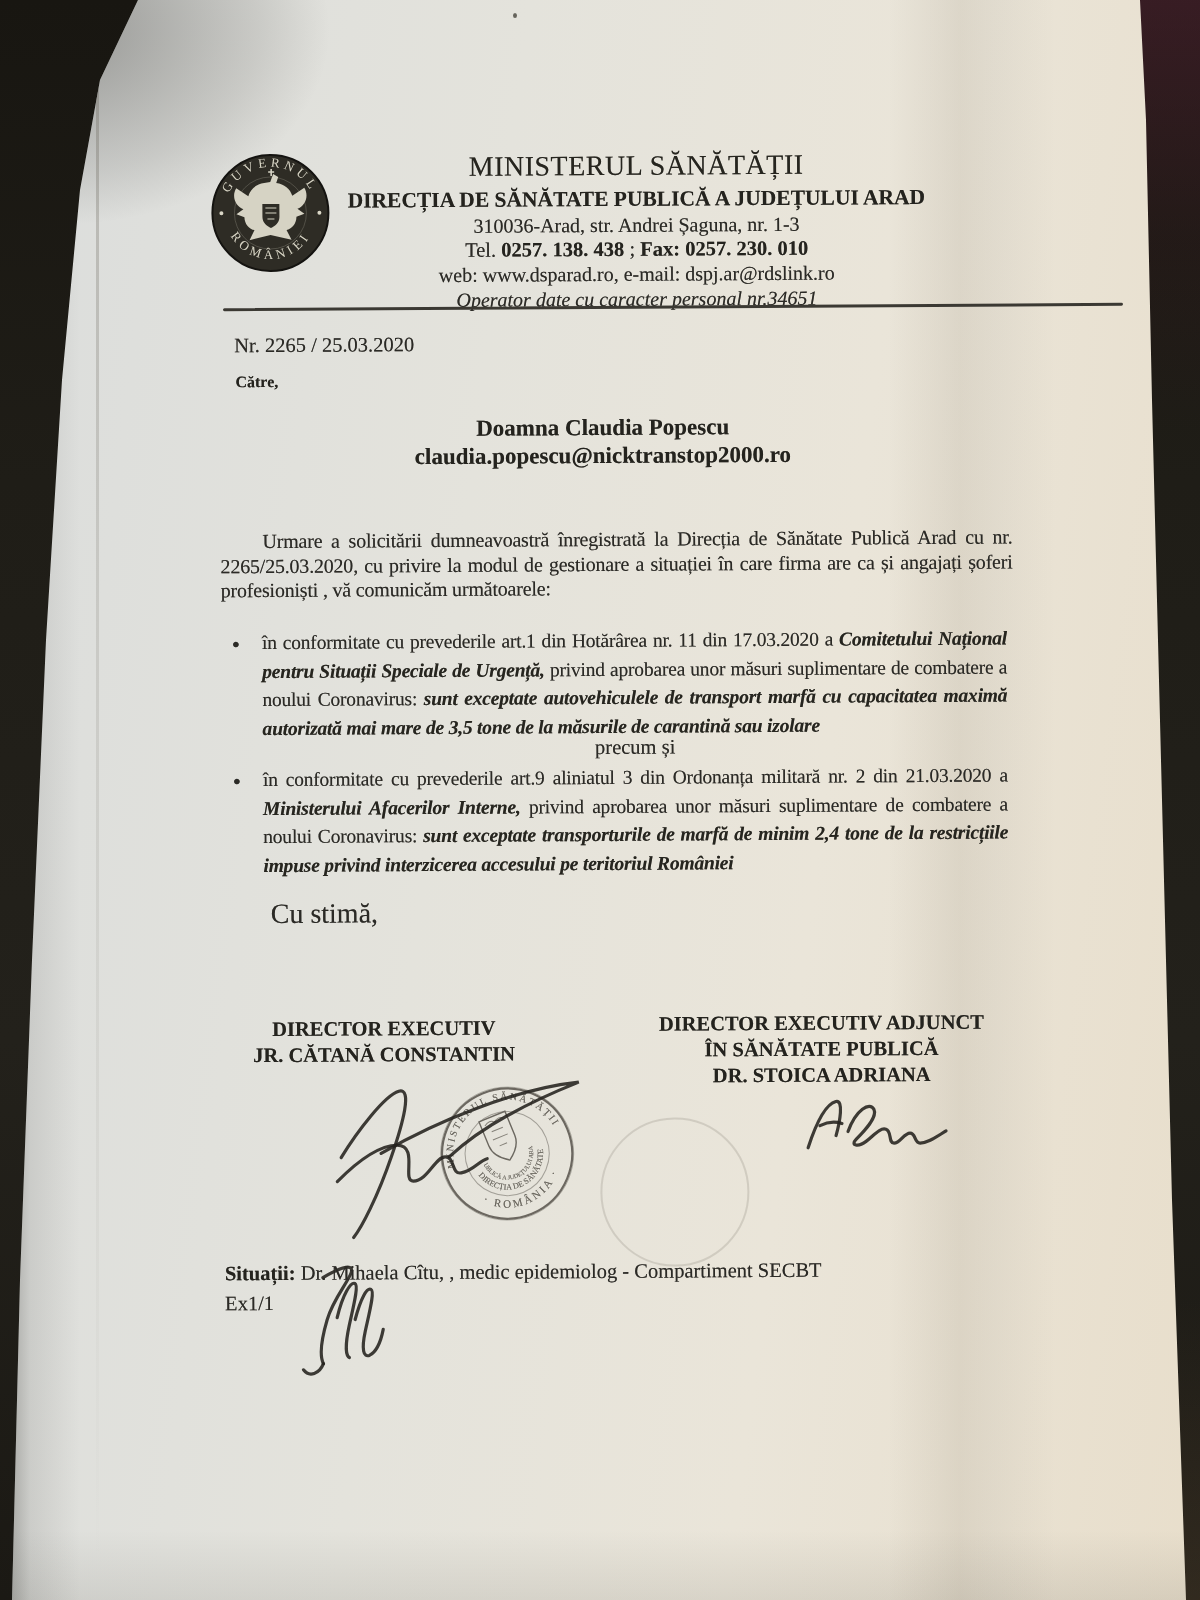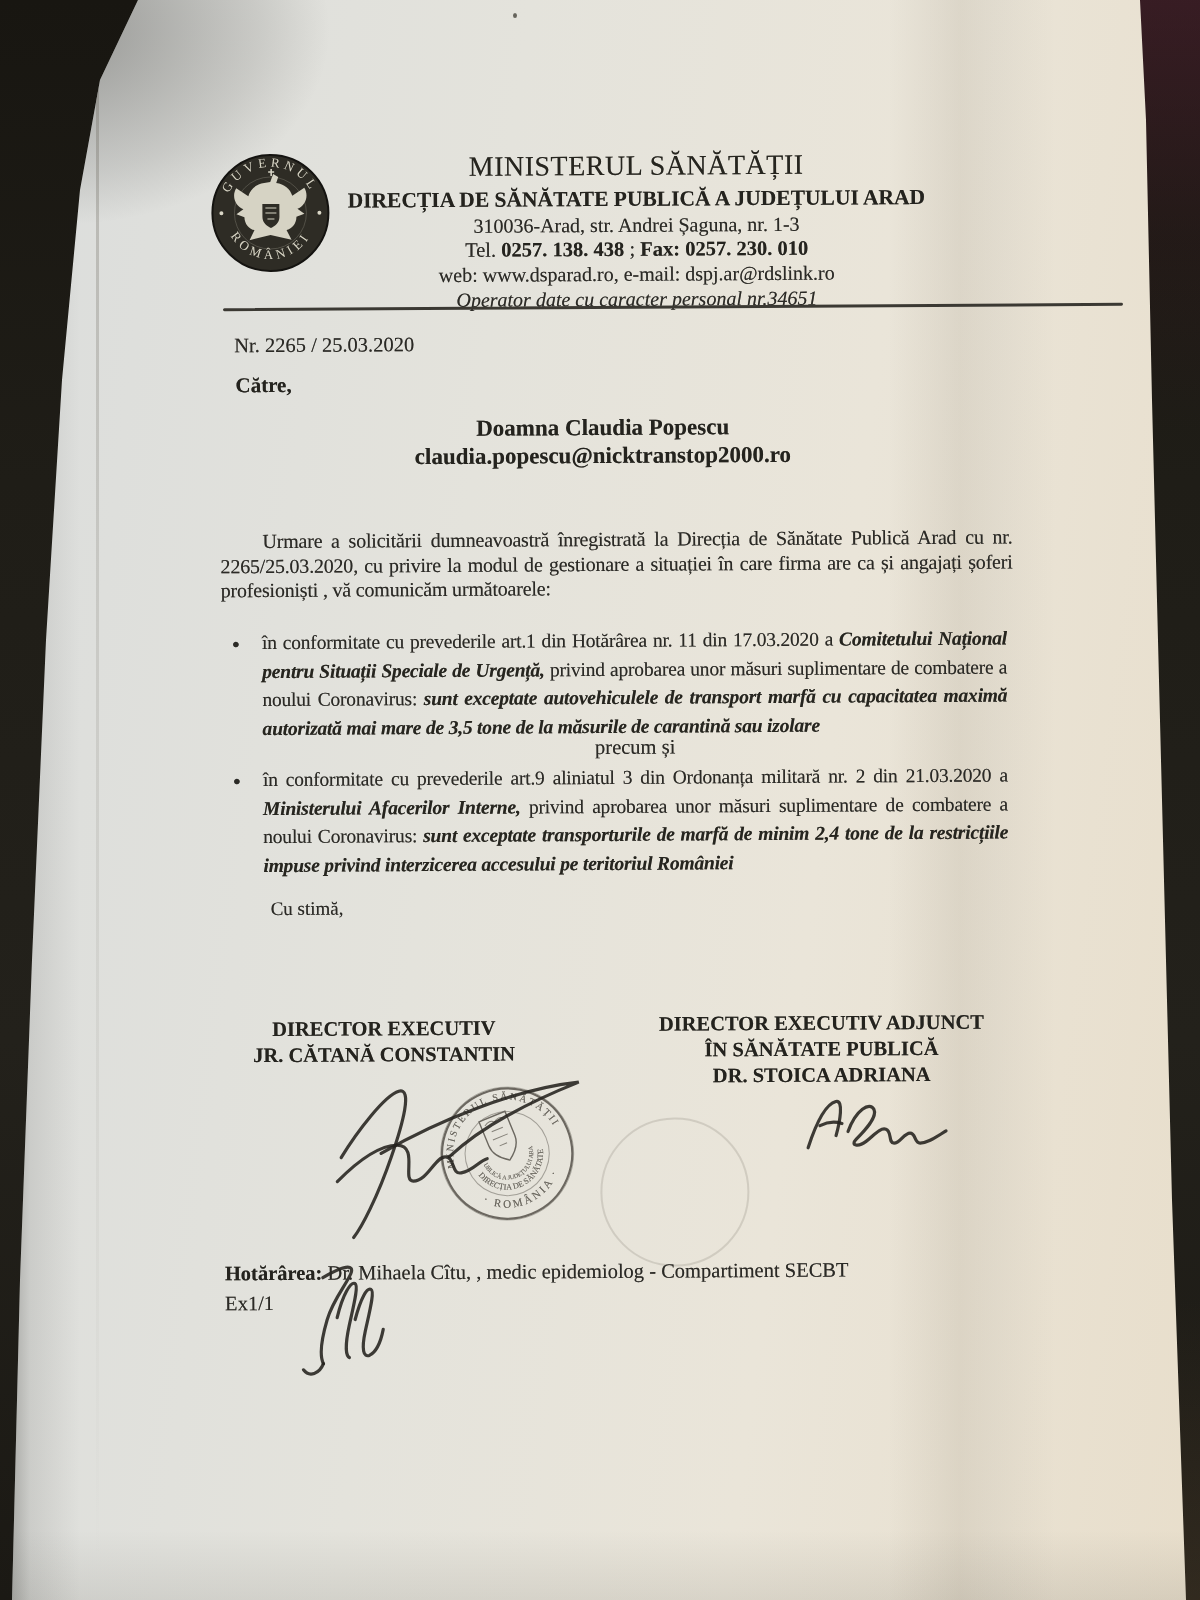"Către," .salutation { font-size: 21px -> 16px }
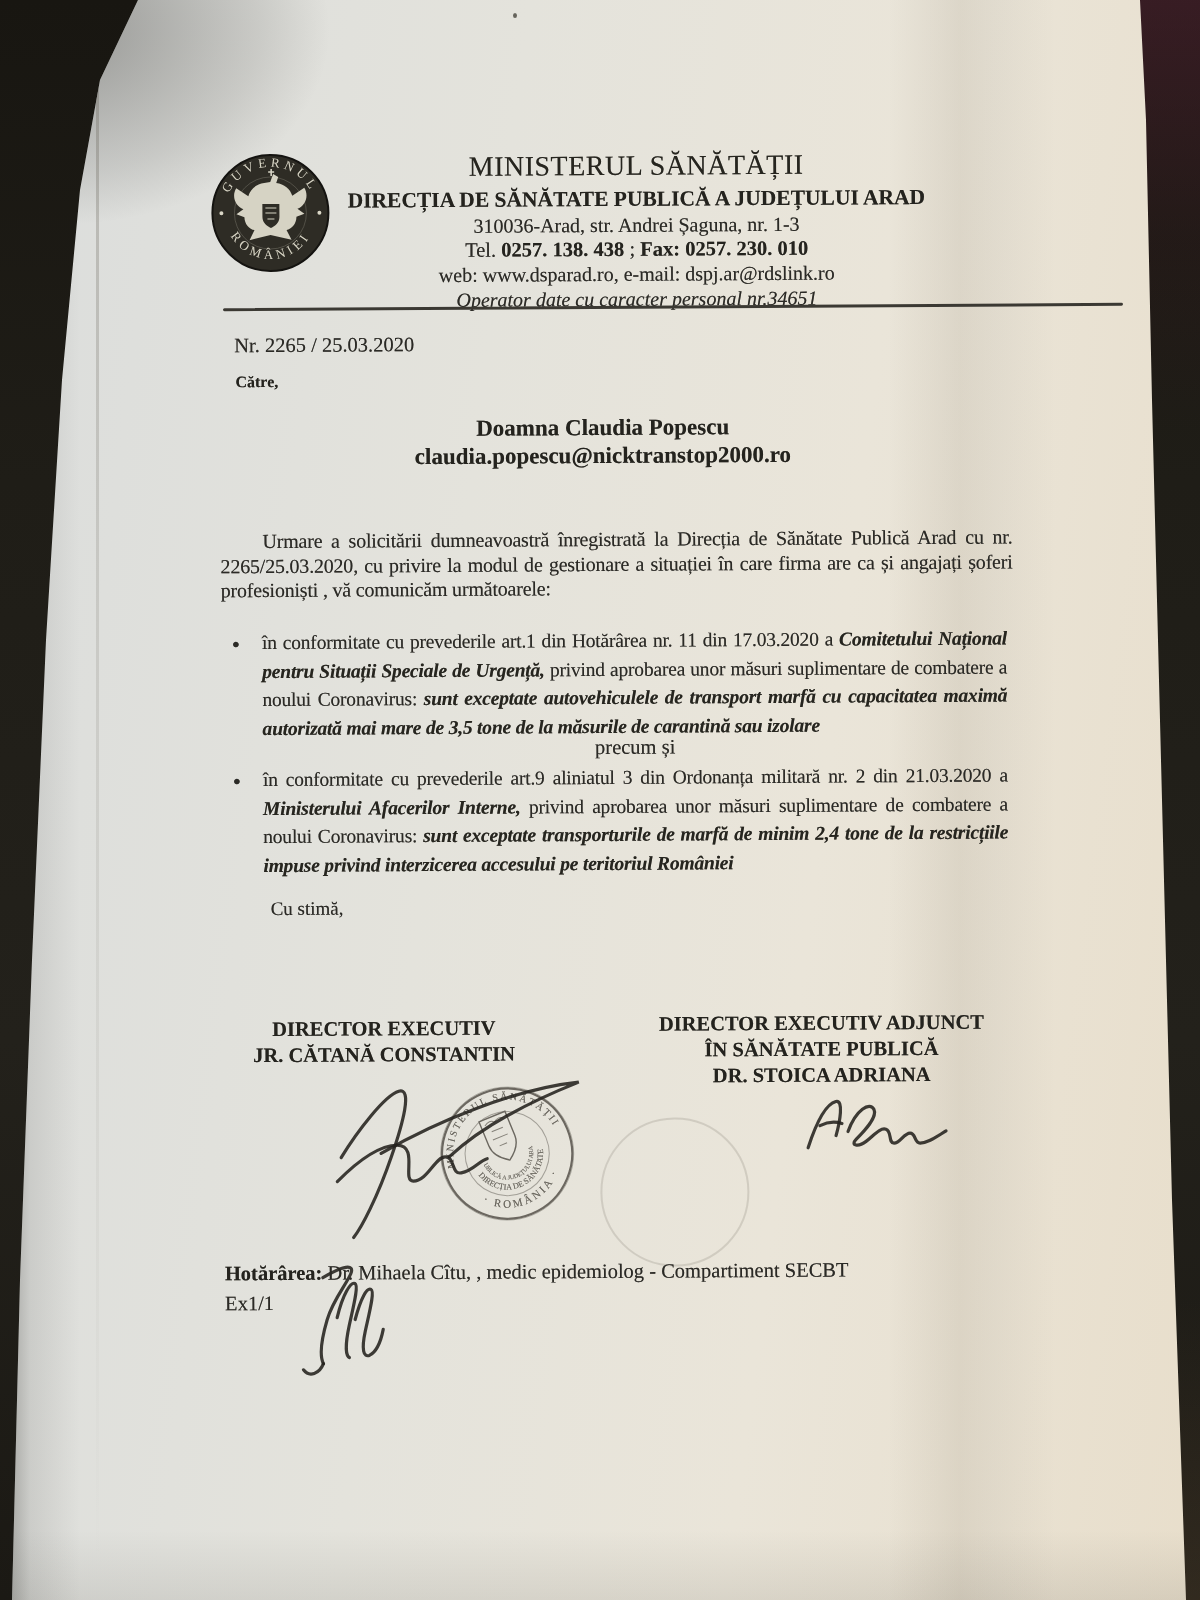"Cu stimă," .closing { font-size: 19px -> 28px }
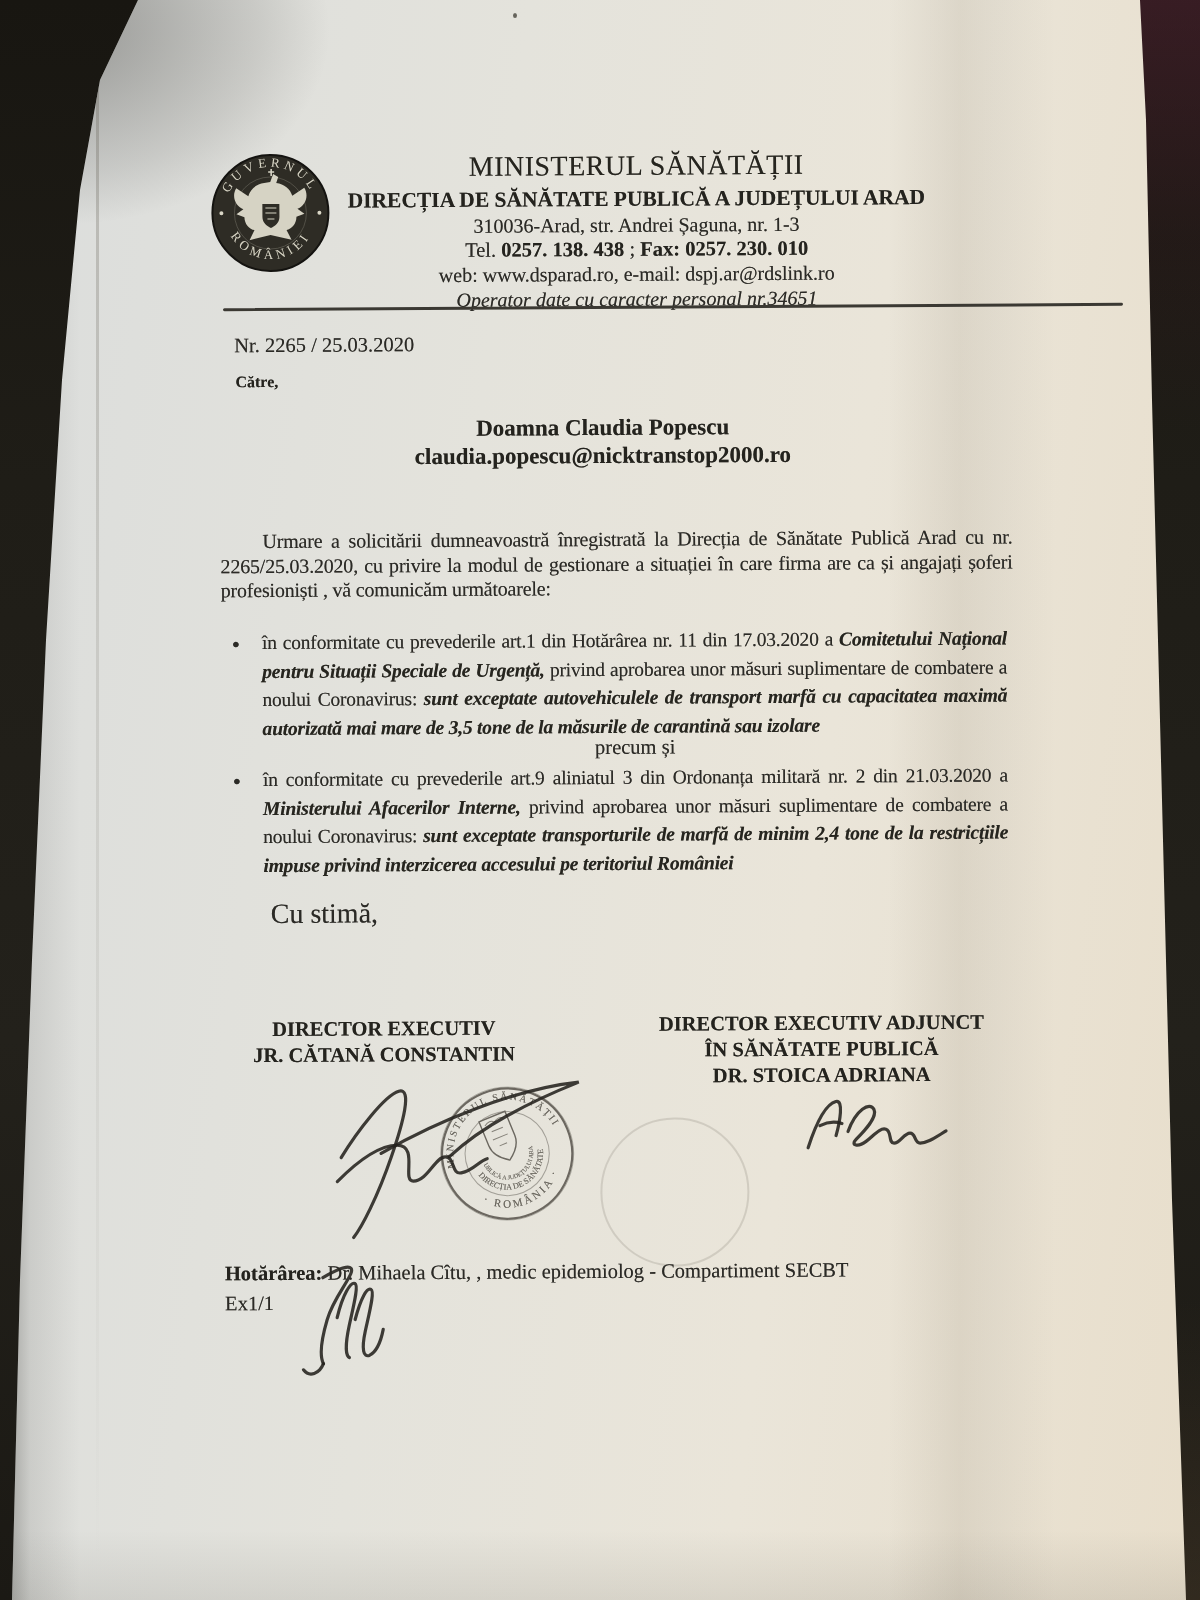"Hotărârea:" b { text: Hotărârea -> Situații }
